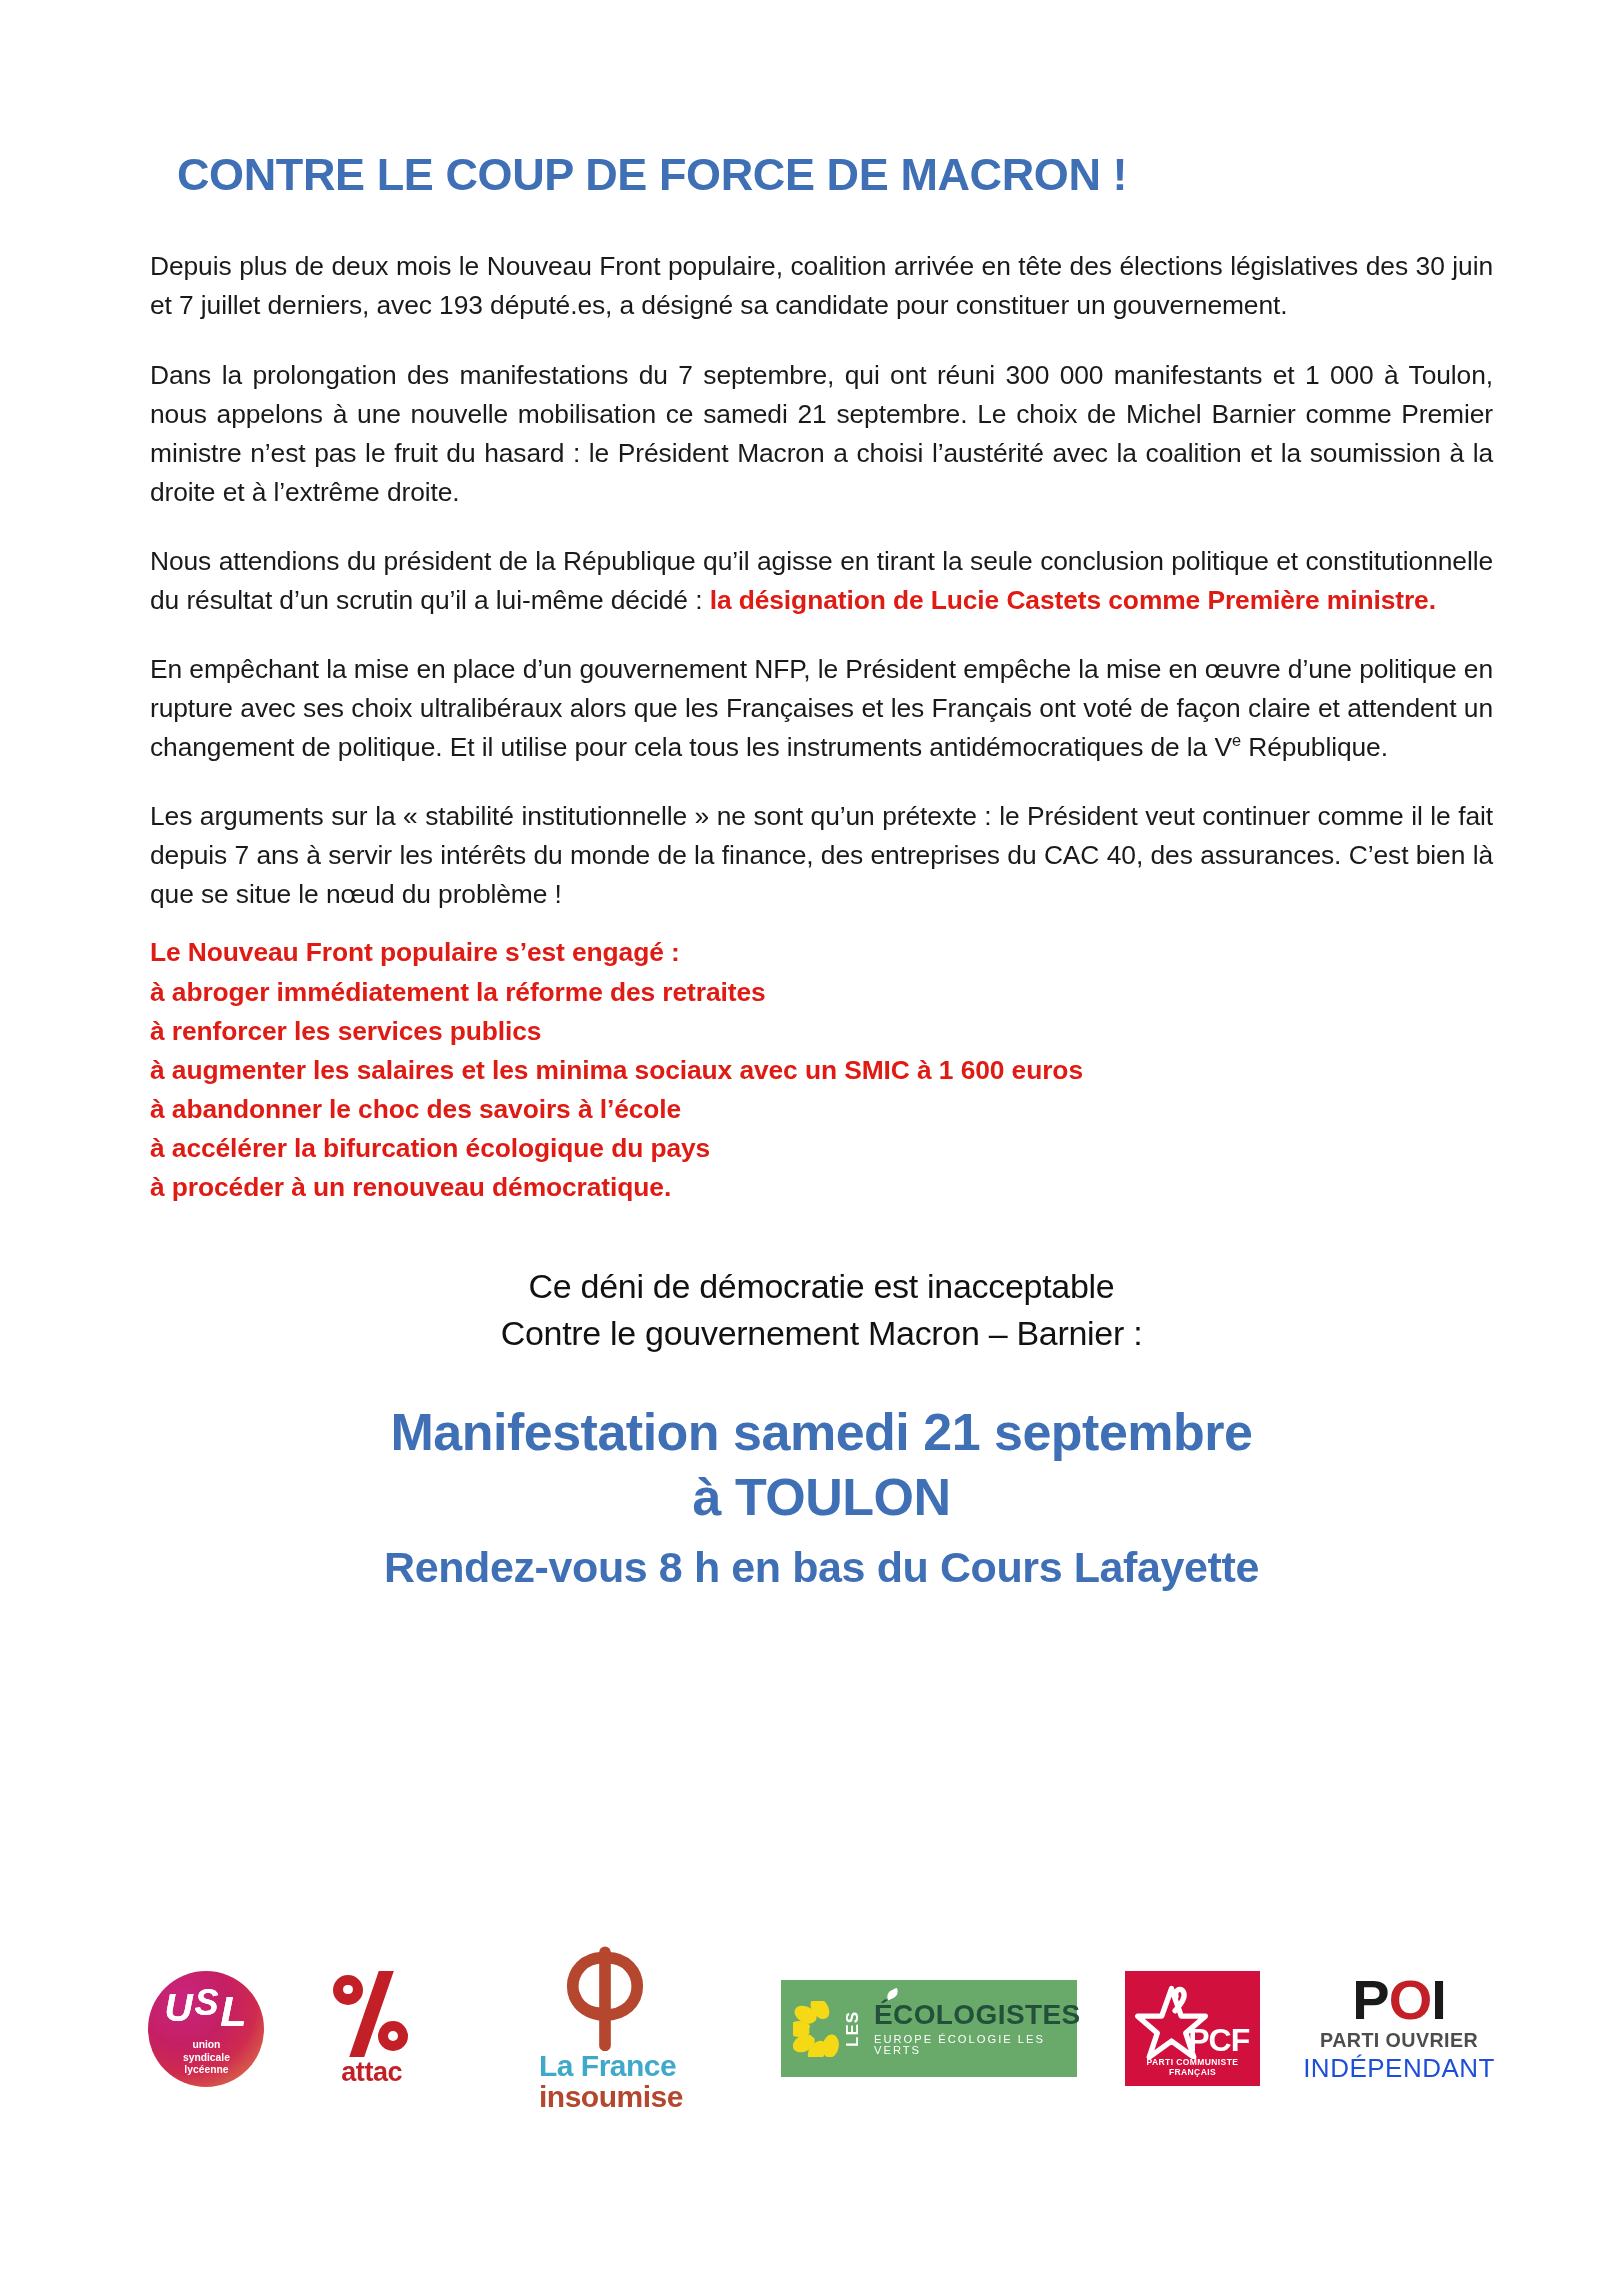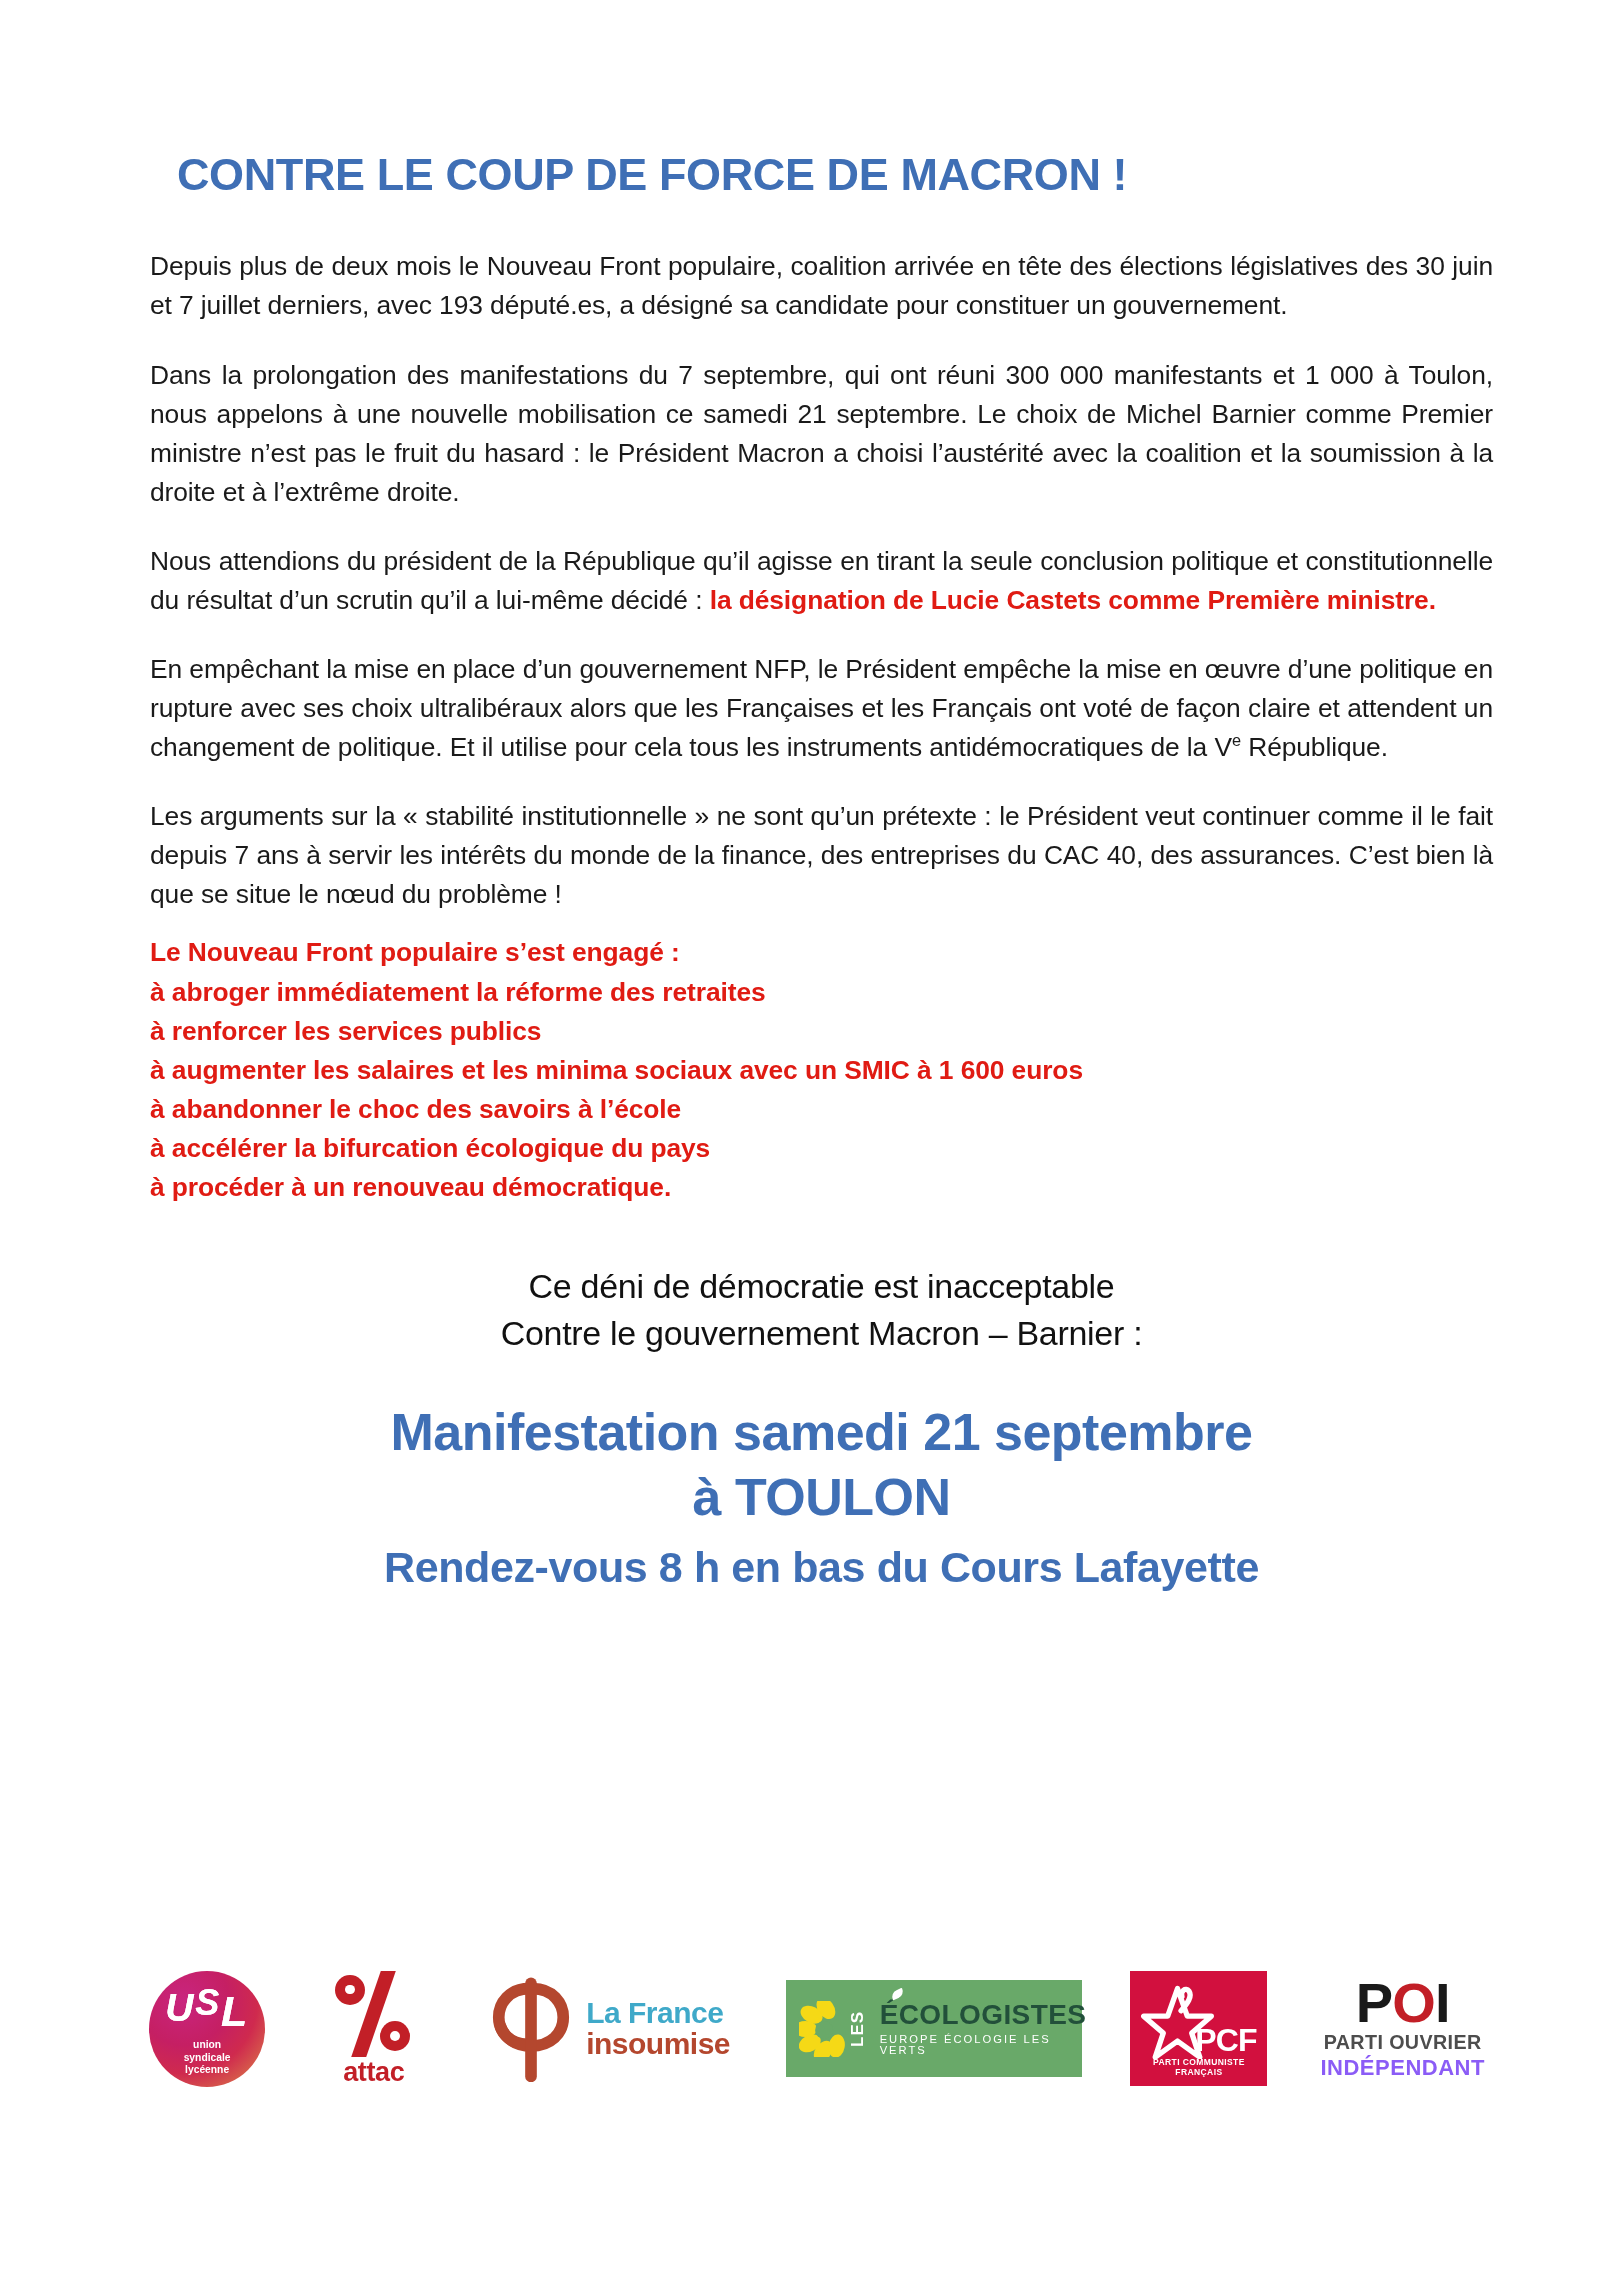"La France" .logo-lfi { flex-direction: none -> column }
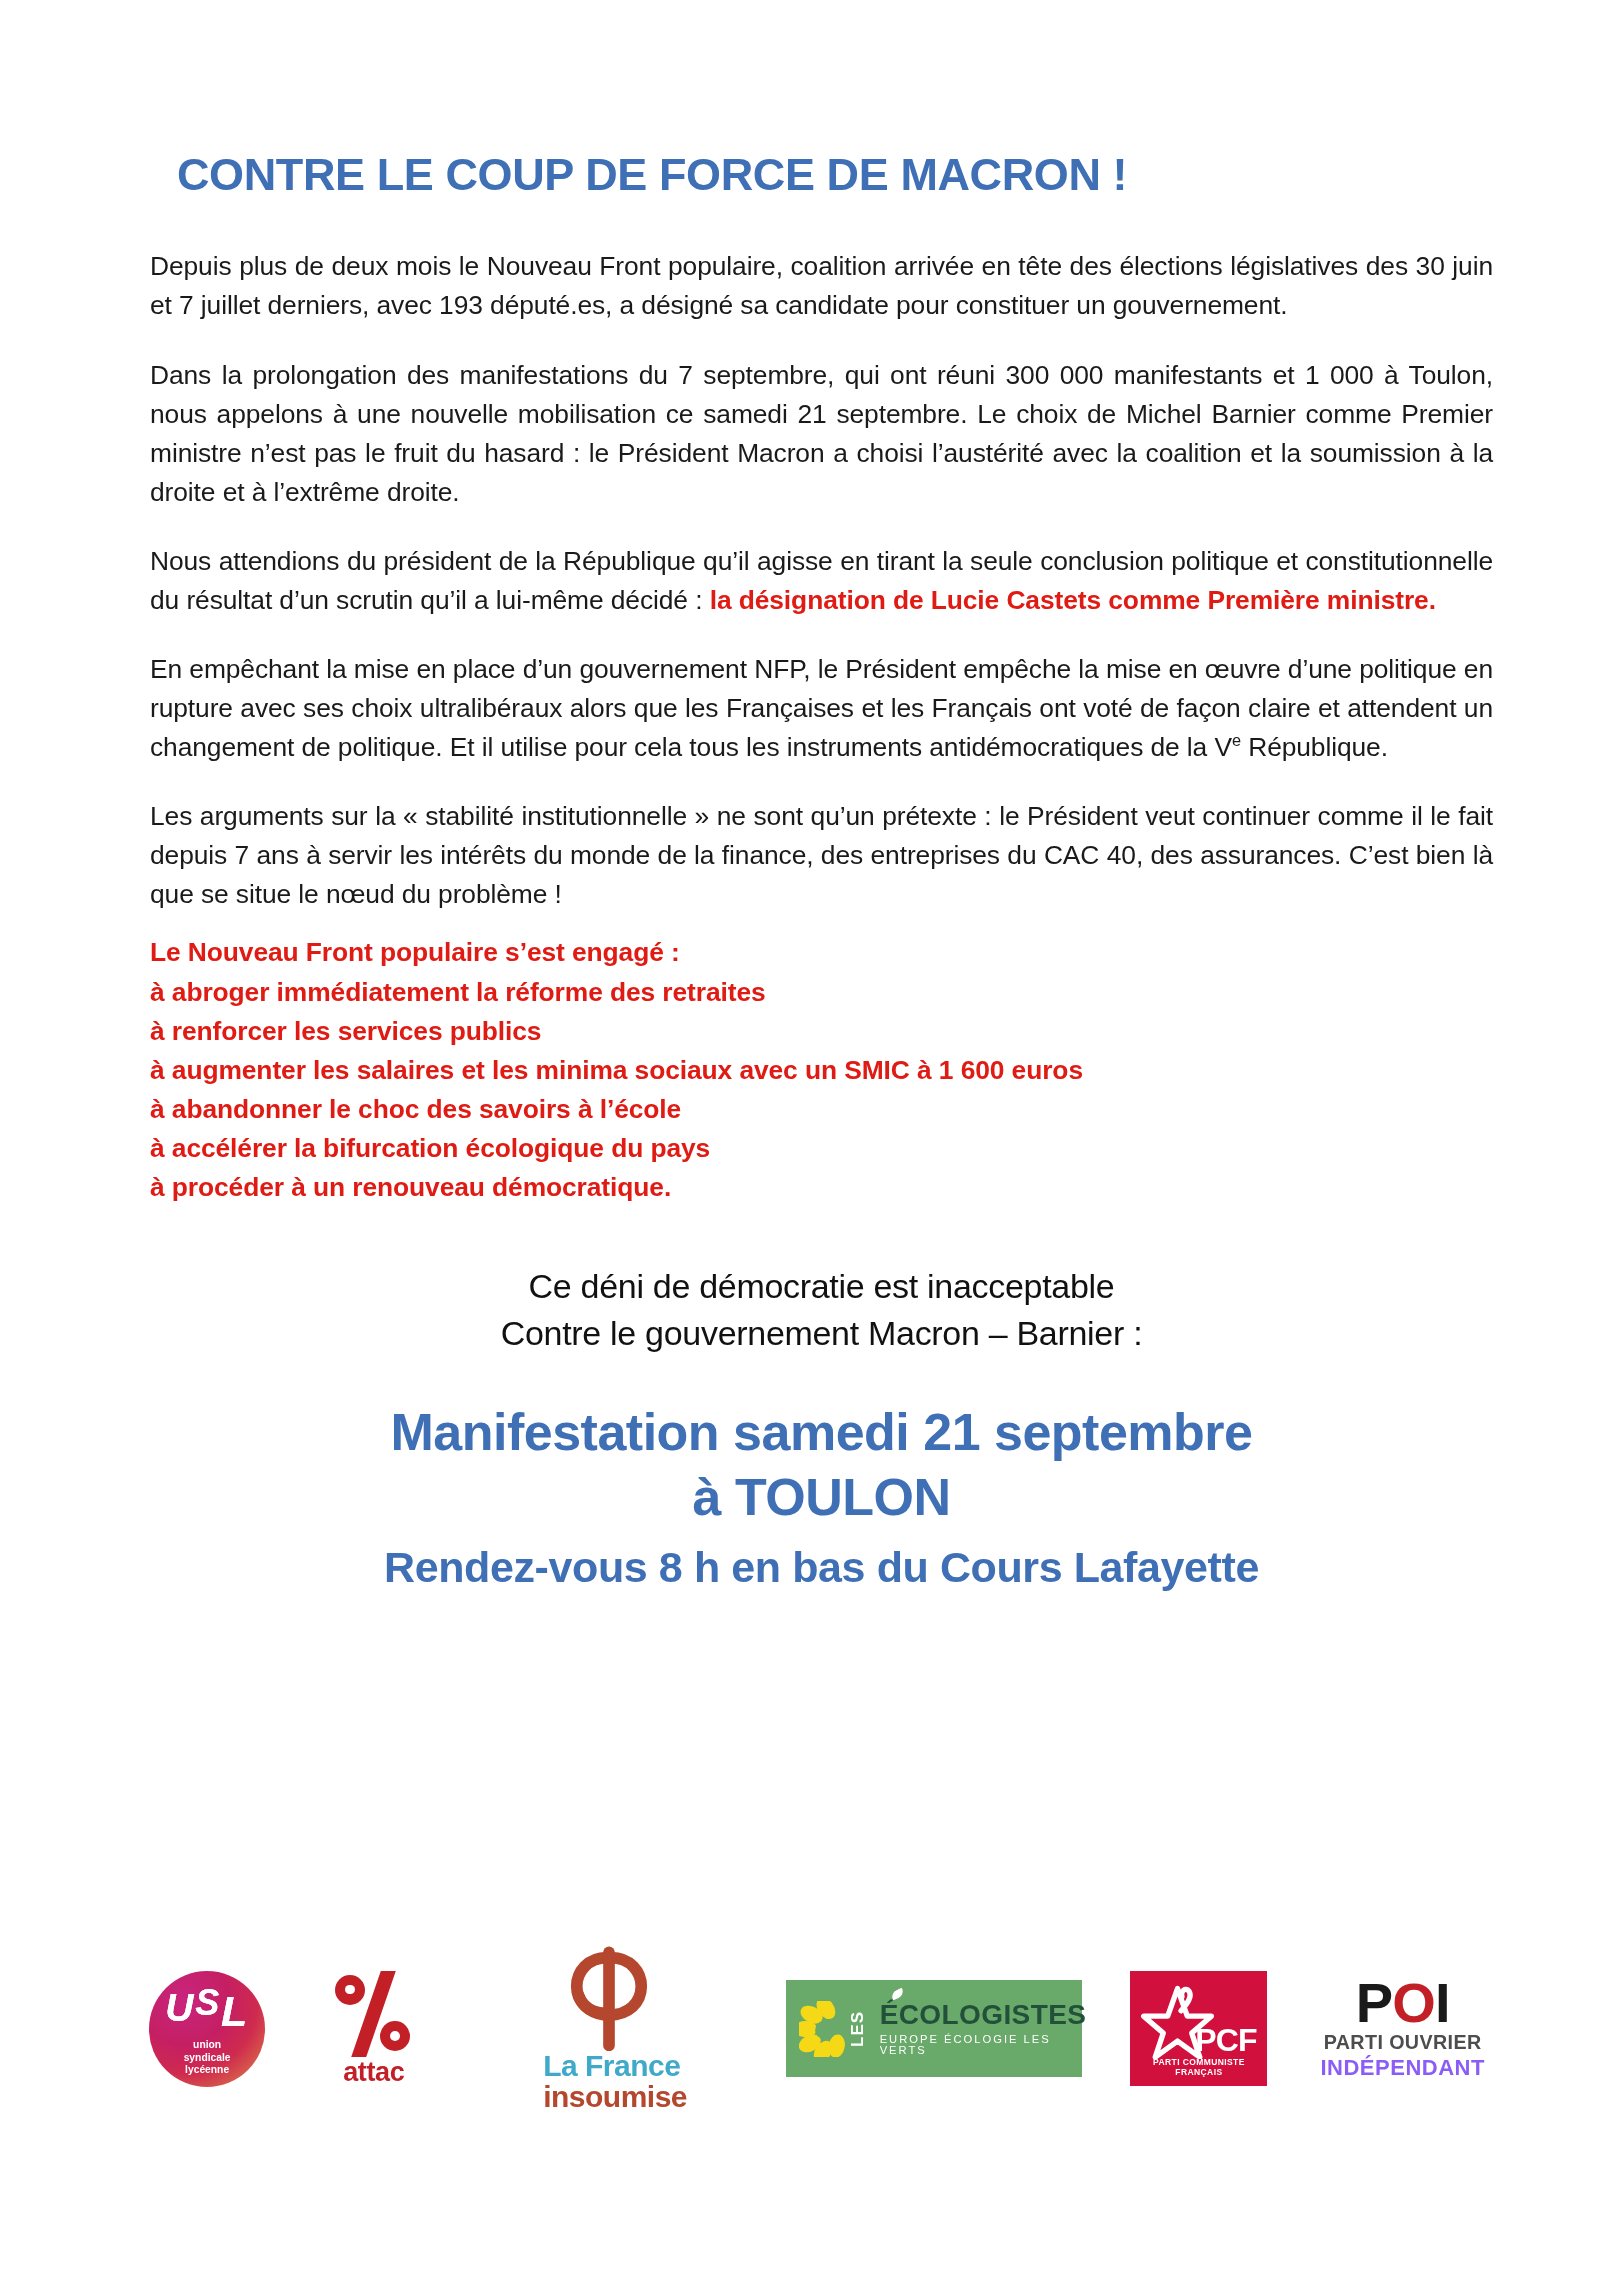"INDÉPENDANT" .poi-l3 { color: #8b5cf6 -> #1d4ed8; font-size: 22px -> 26px; font-weight: bold -> normal }
